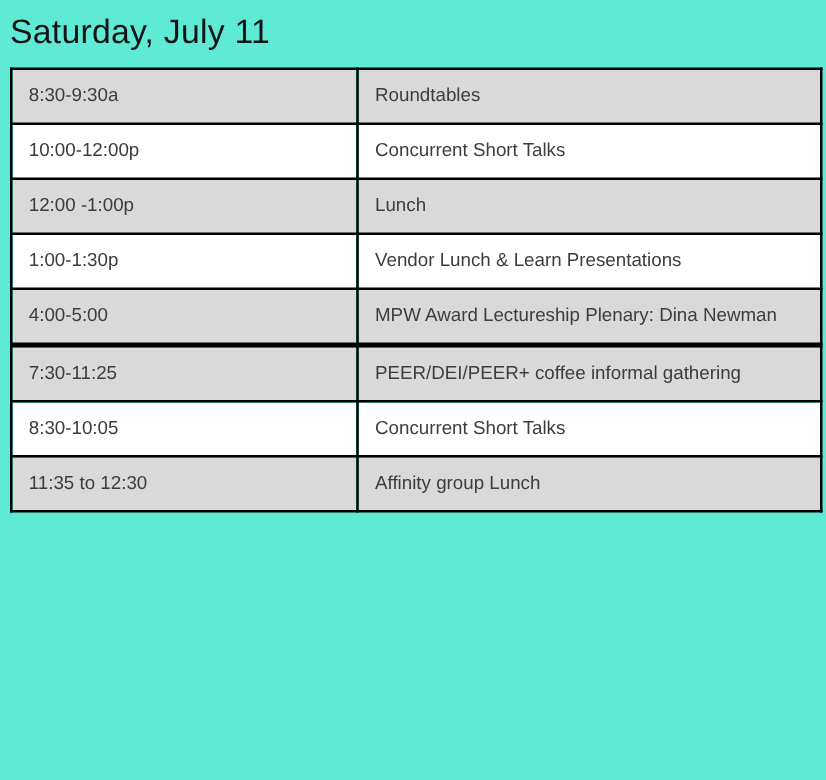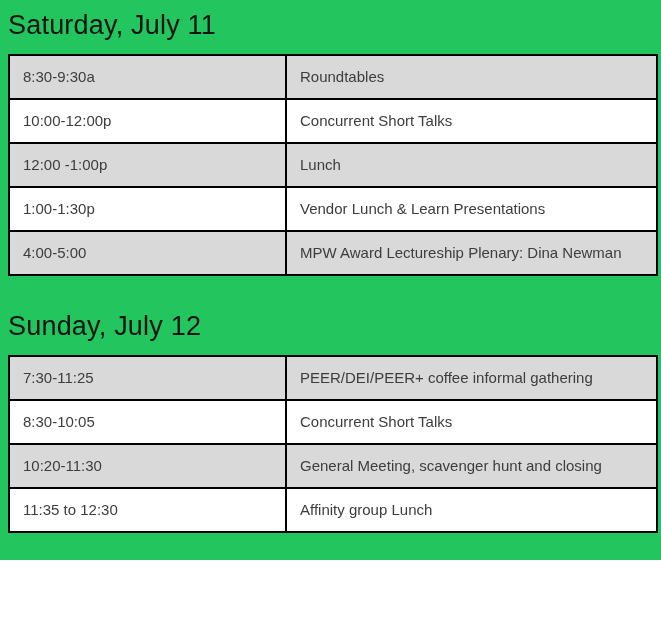"Saturday, July 11" .page { background: #22c55e -> #5eead4; height: 560px -> 624px }
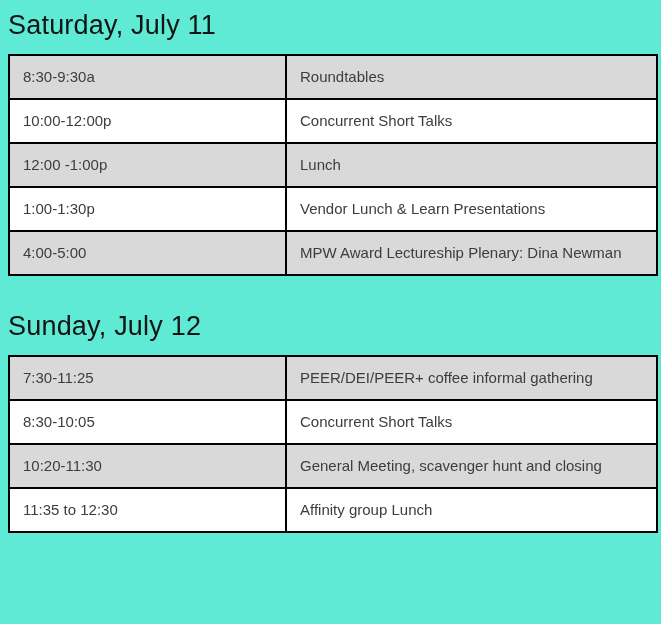"Sunday, July 12" h1.day-heading { html: <h1>Sunday, July 12</h1> -> none }
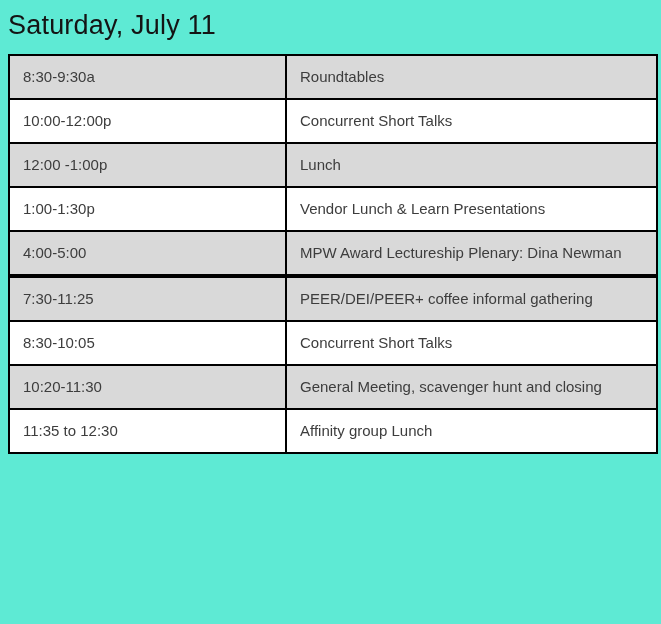"10:20-11:30" tr { html: <tr> <td>10:20-11:30</td> <td>General Meeting, scavenger hunt and closing</td> </tr> -> none }
